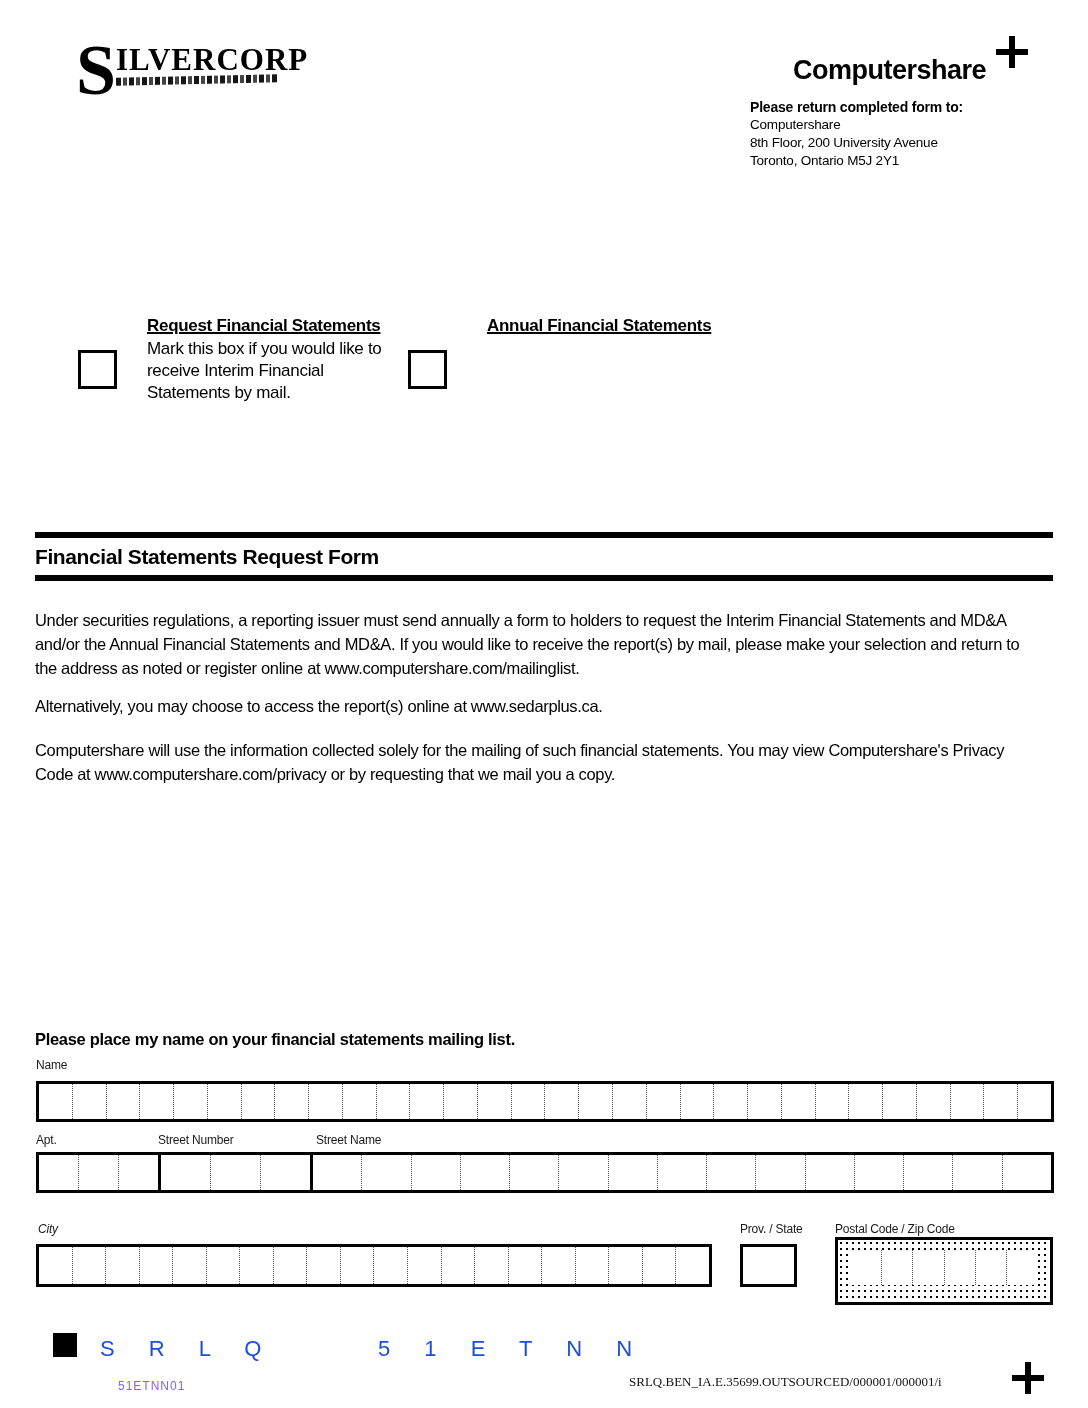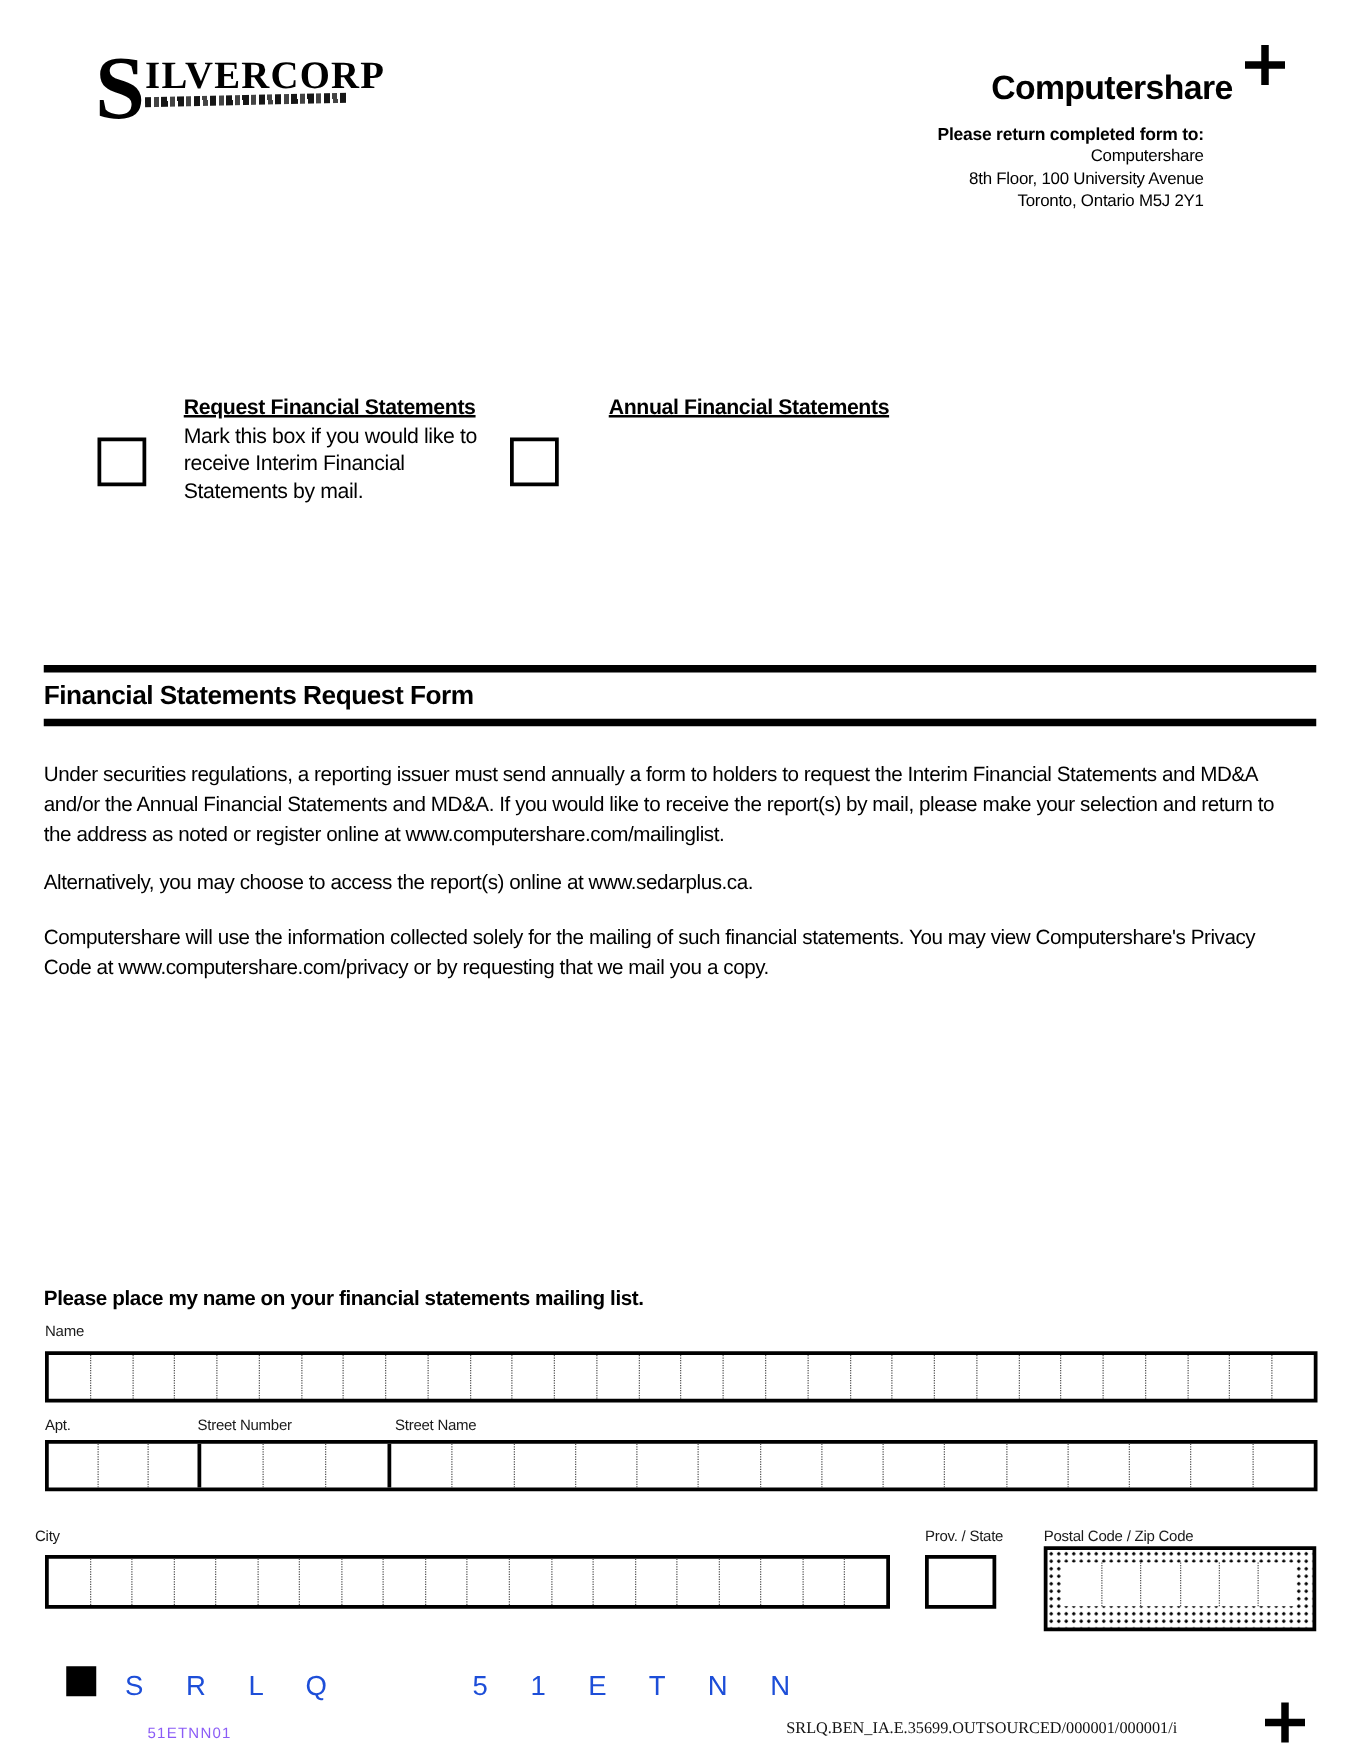"Please return completed form to:" .return-block { text-align: right -> none }
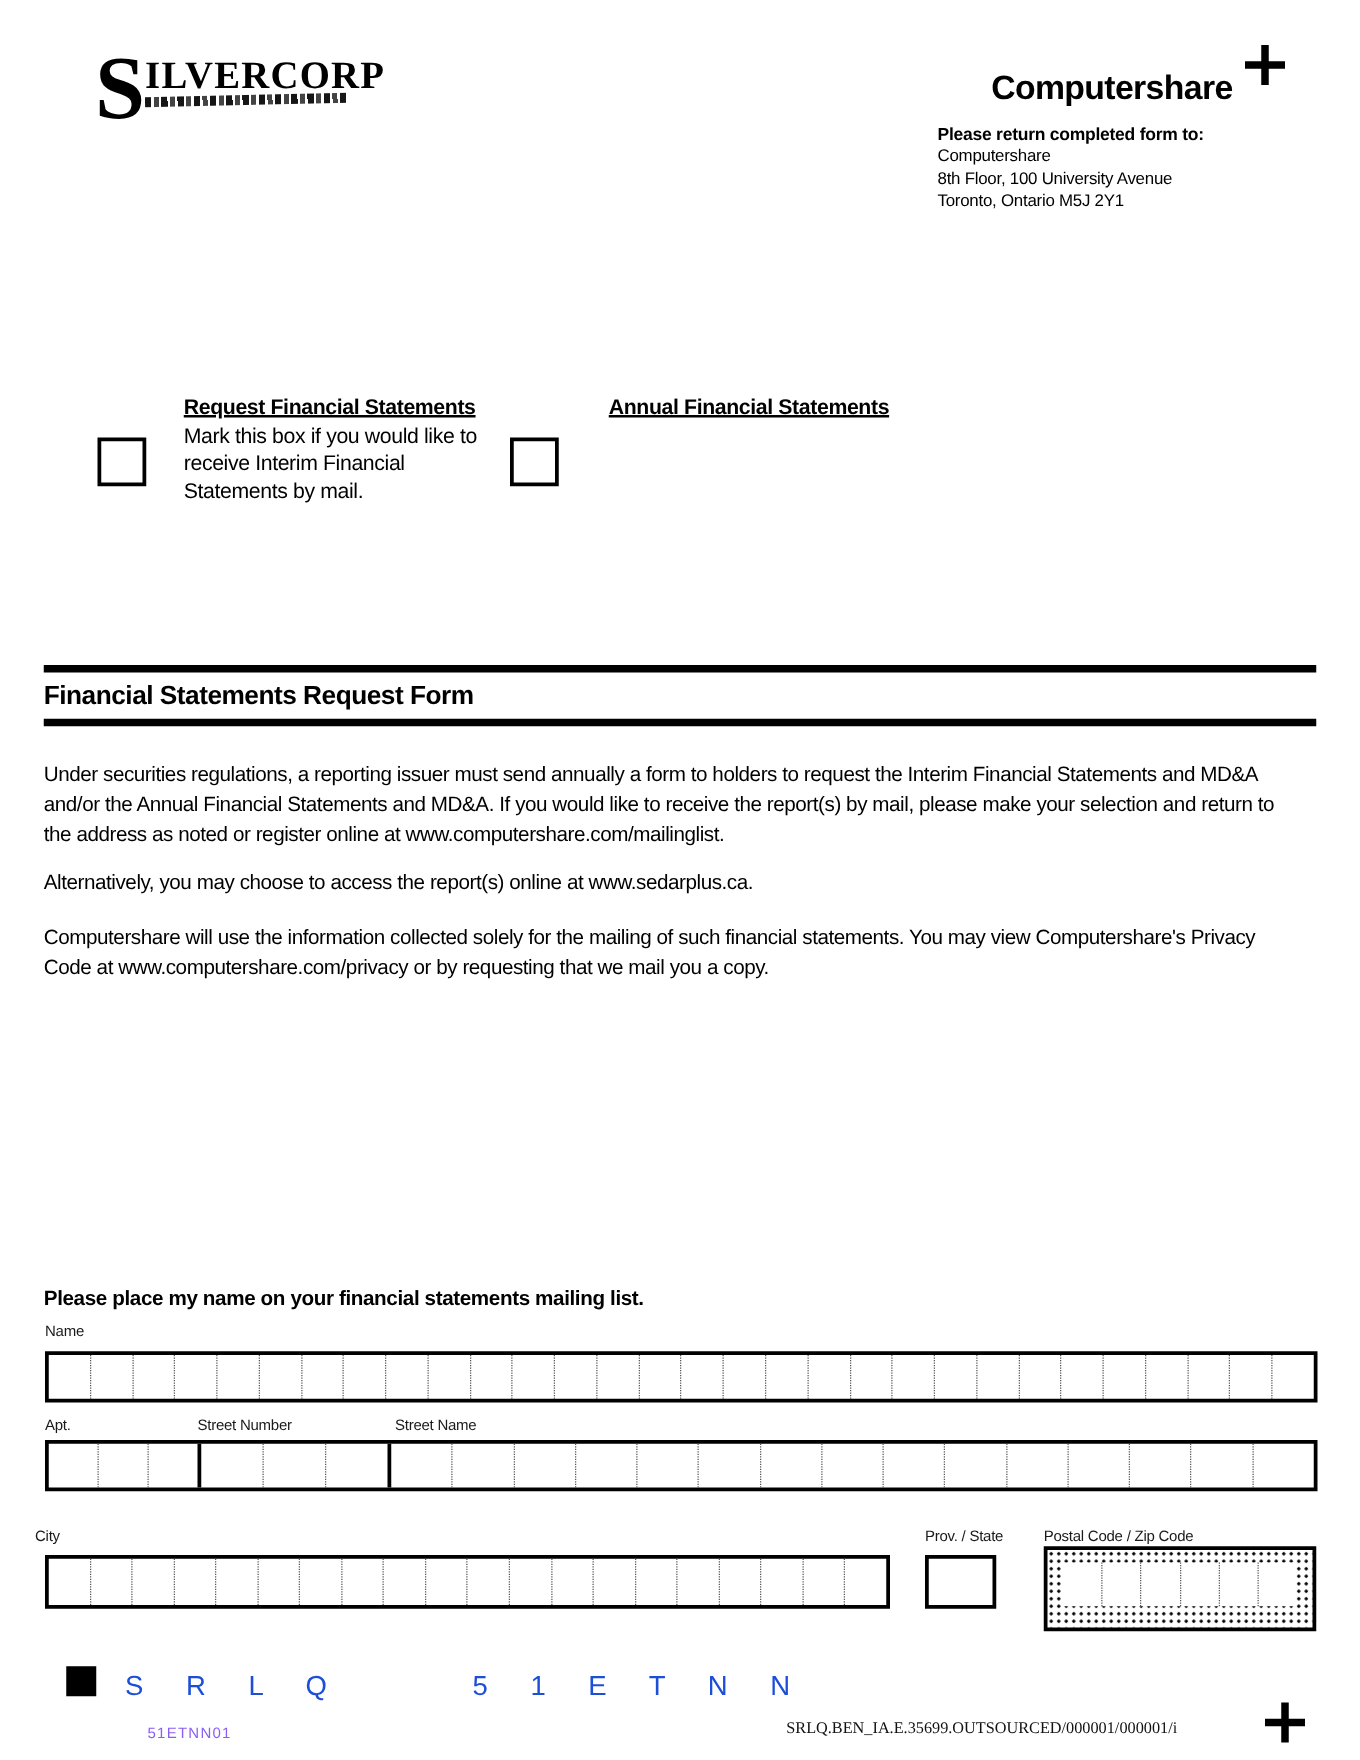"8th Floor, 100 University Avenue" div { text: 100 -> 200 }
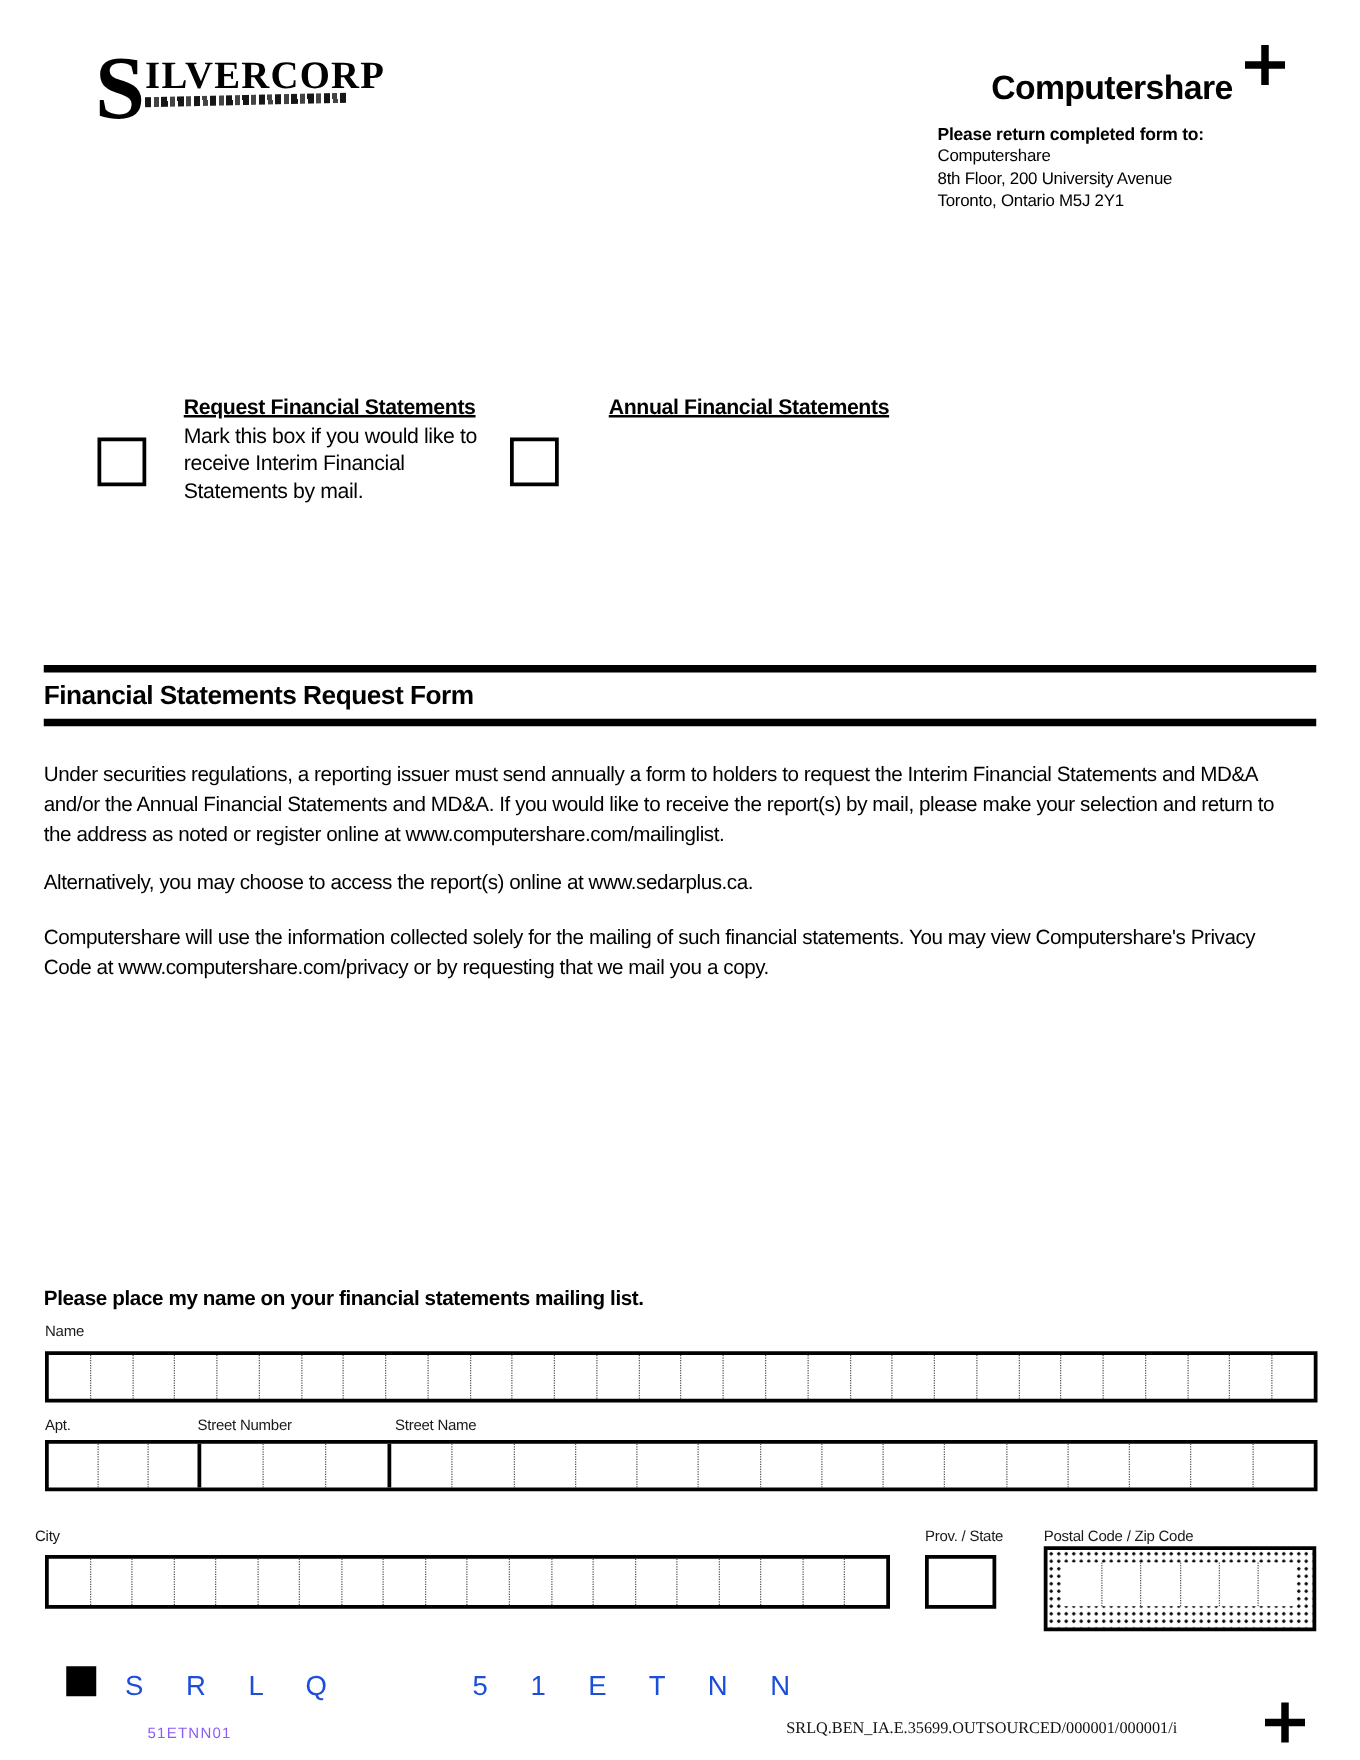"City" div.abs { font-style: none -> italic; left: 28px -> 38px }
